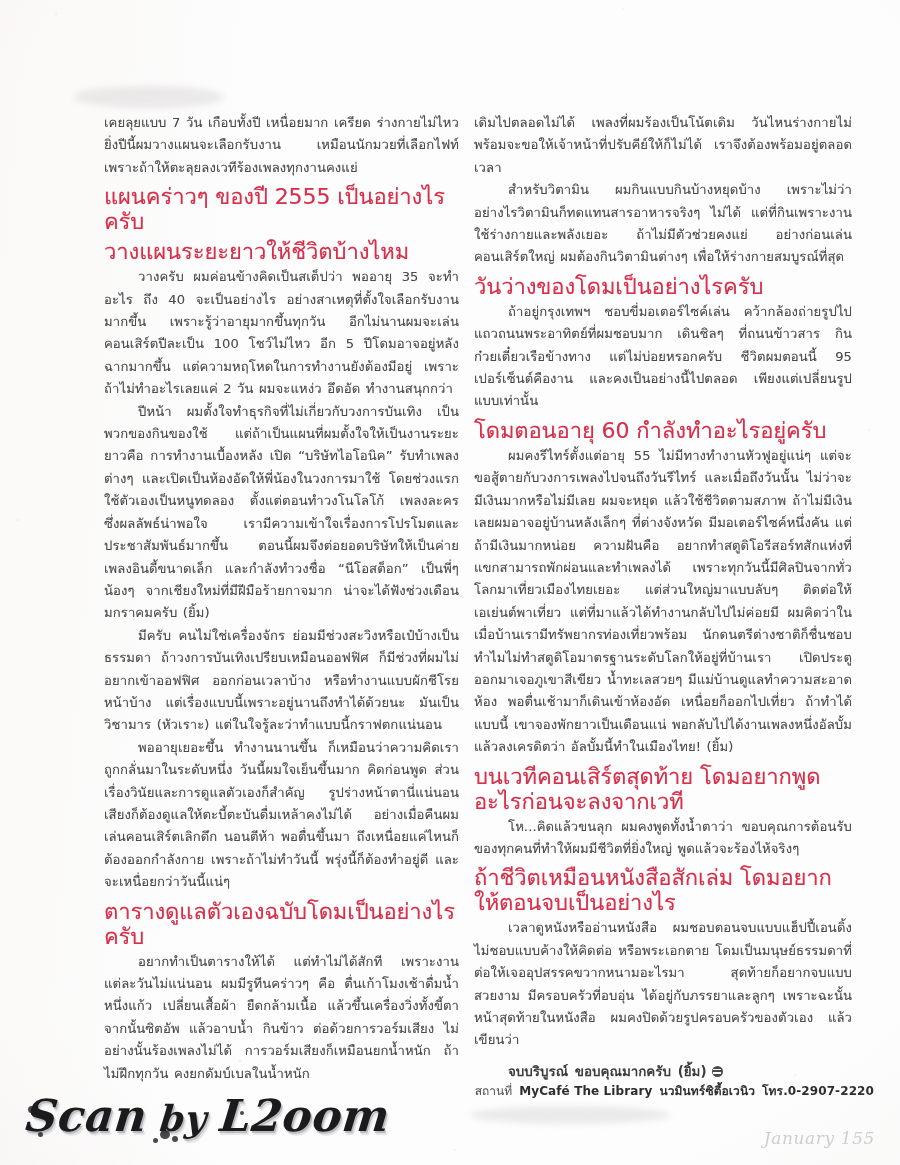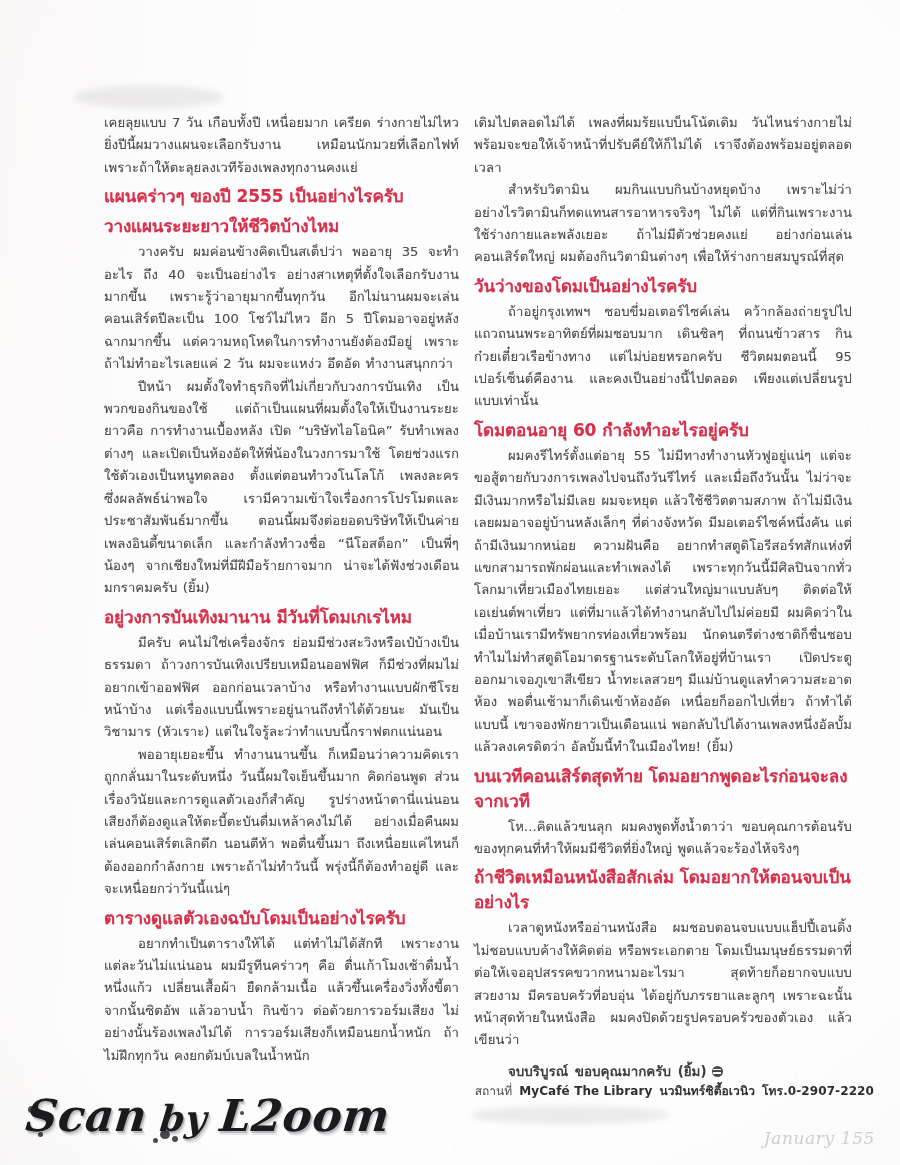"เดิมไปตลอดไม่ได้" p.body { text: เพลงที่ผมร้ยแบบ็นโน้ตเดิม -> เพลงที่ผมร้องเป็นโน้ตเดิม }
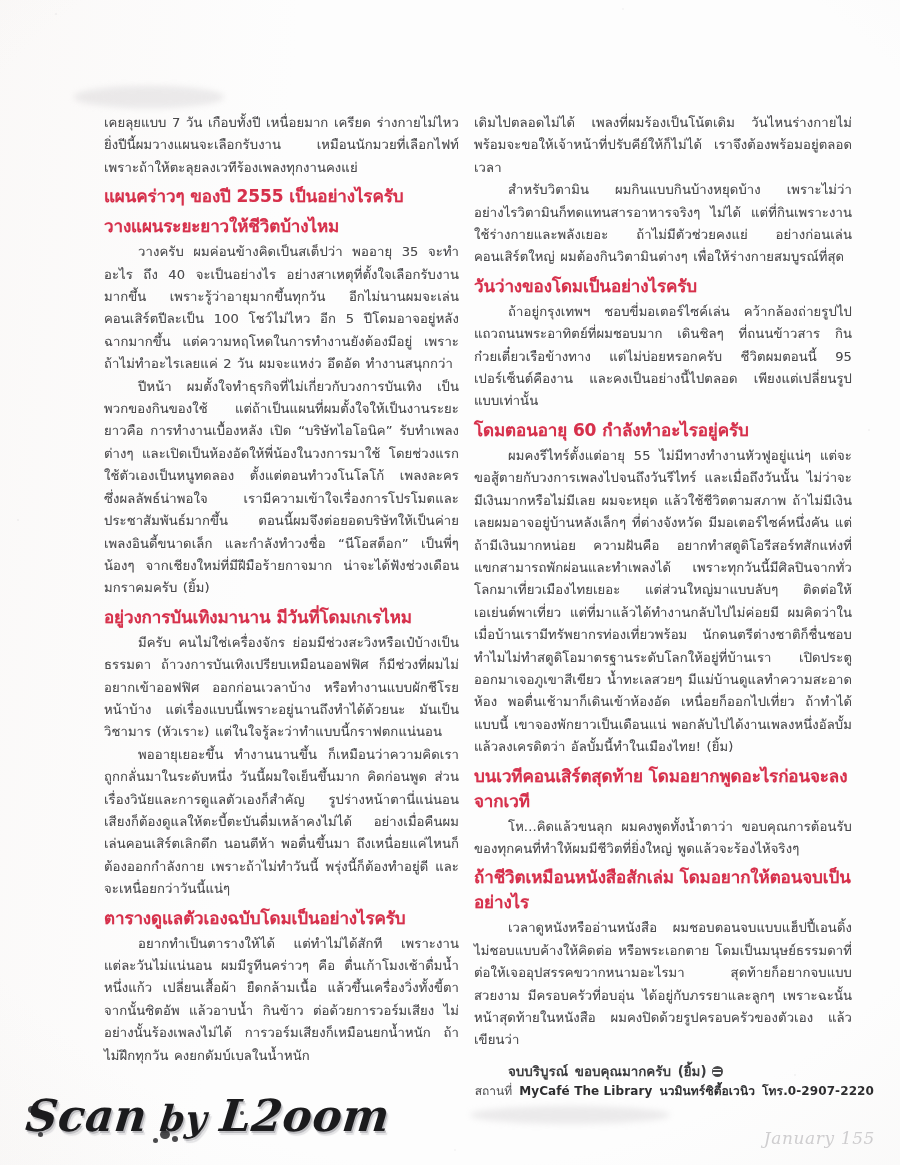"แผนคร่าวๆ ของปี 2555 เป็นอย่างไรครับ" h2.heading { font-size: 17px -> 22px; font-weight: 700 -> 400 }
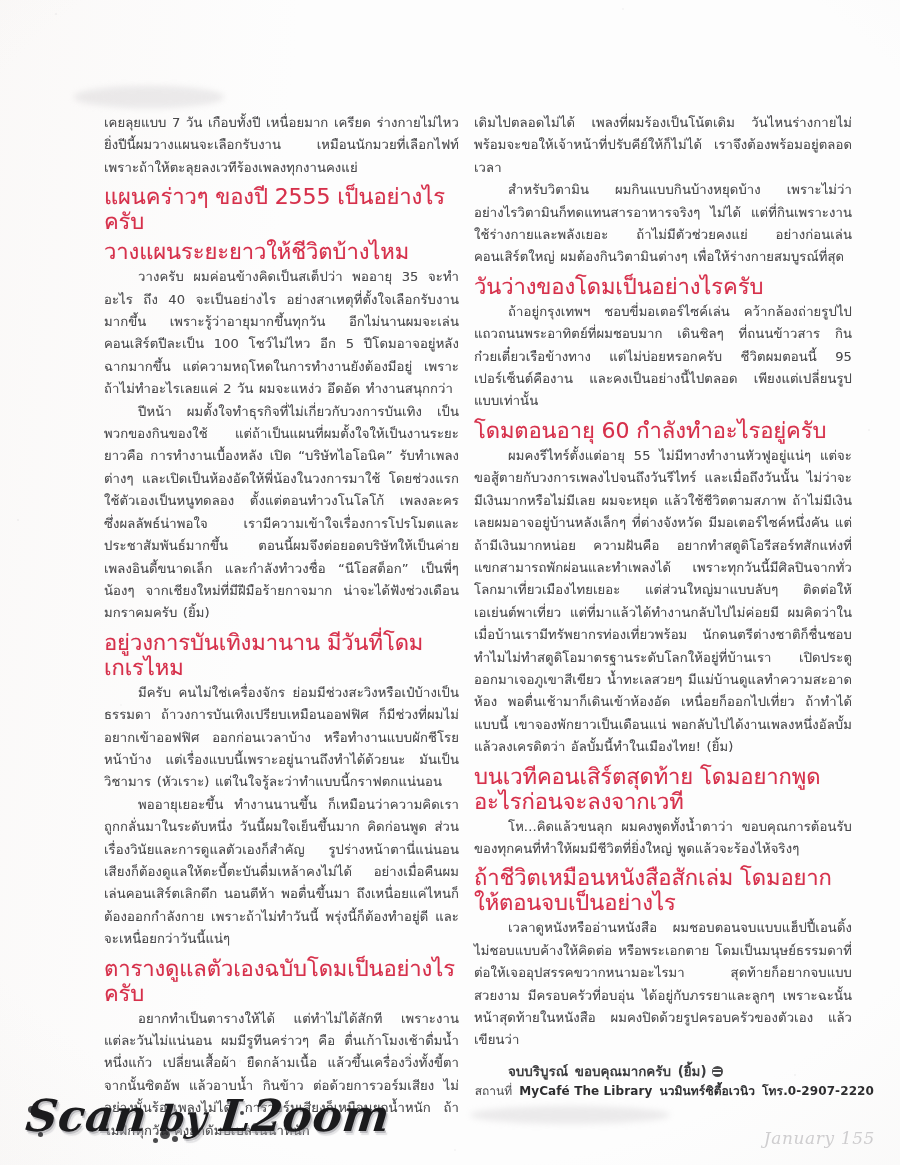"อยู่วงการบันเทิงมานาน มีวันที่โดมเกเรไหม" h2.heading { html: <h2>อยู่วงการบันเทิงมานาน มีวันที่โดมเกเรไหม</h2> -> none }
